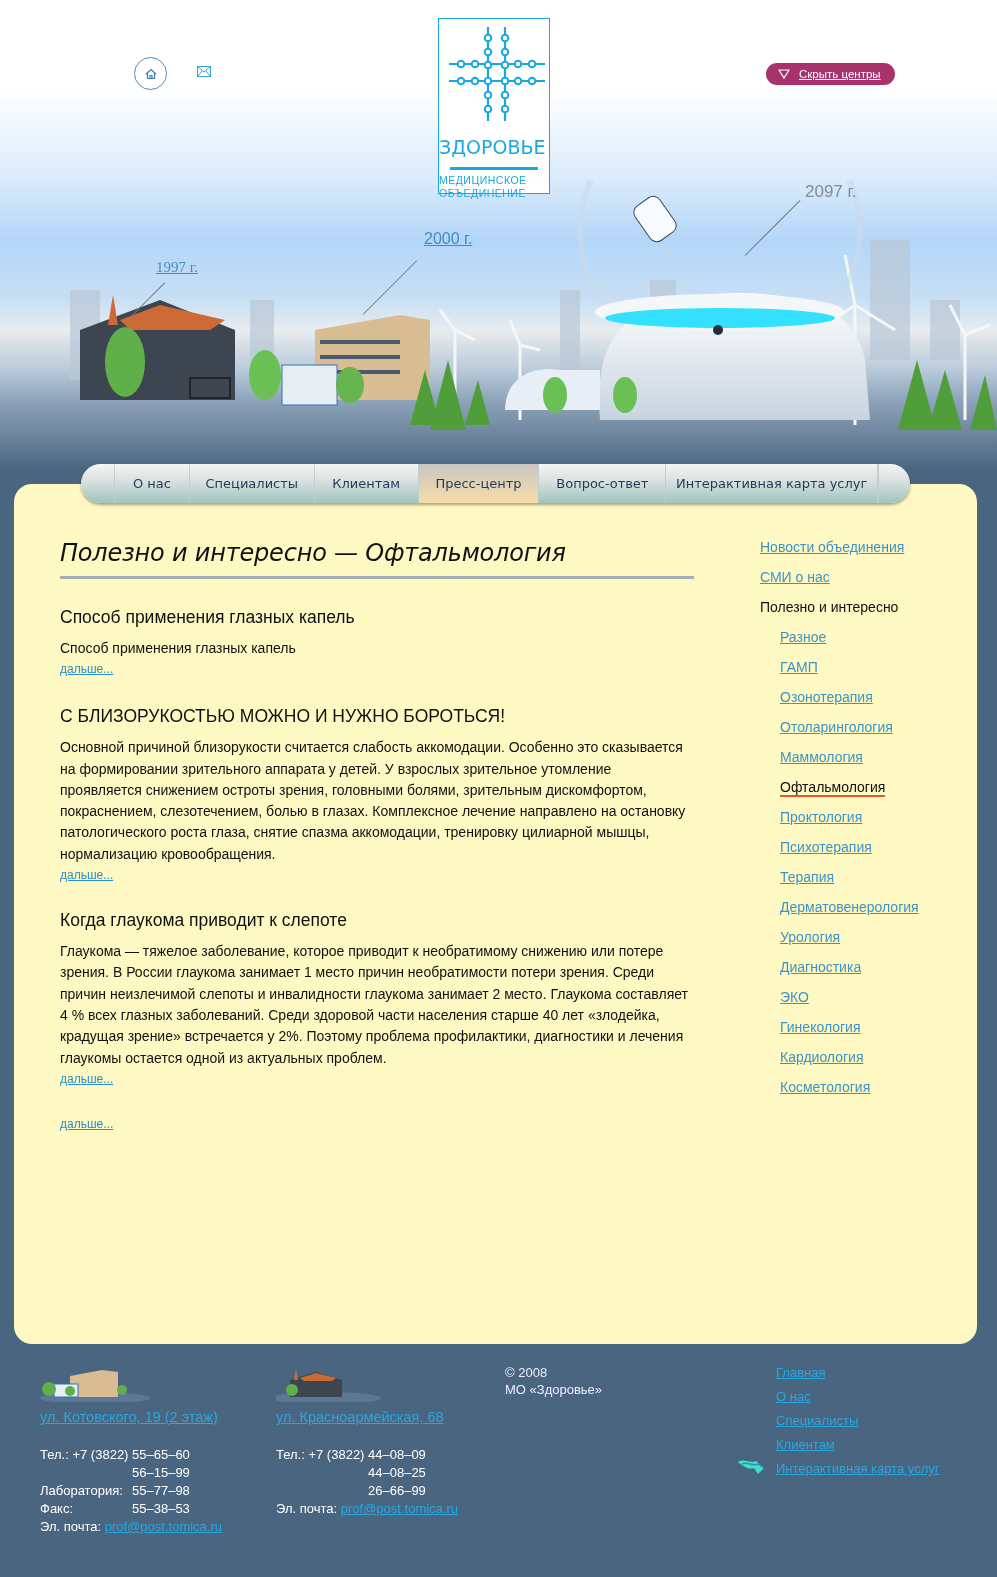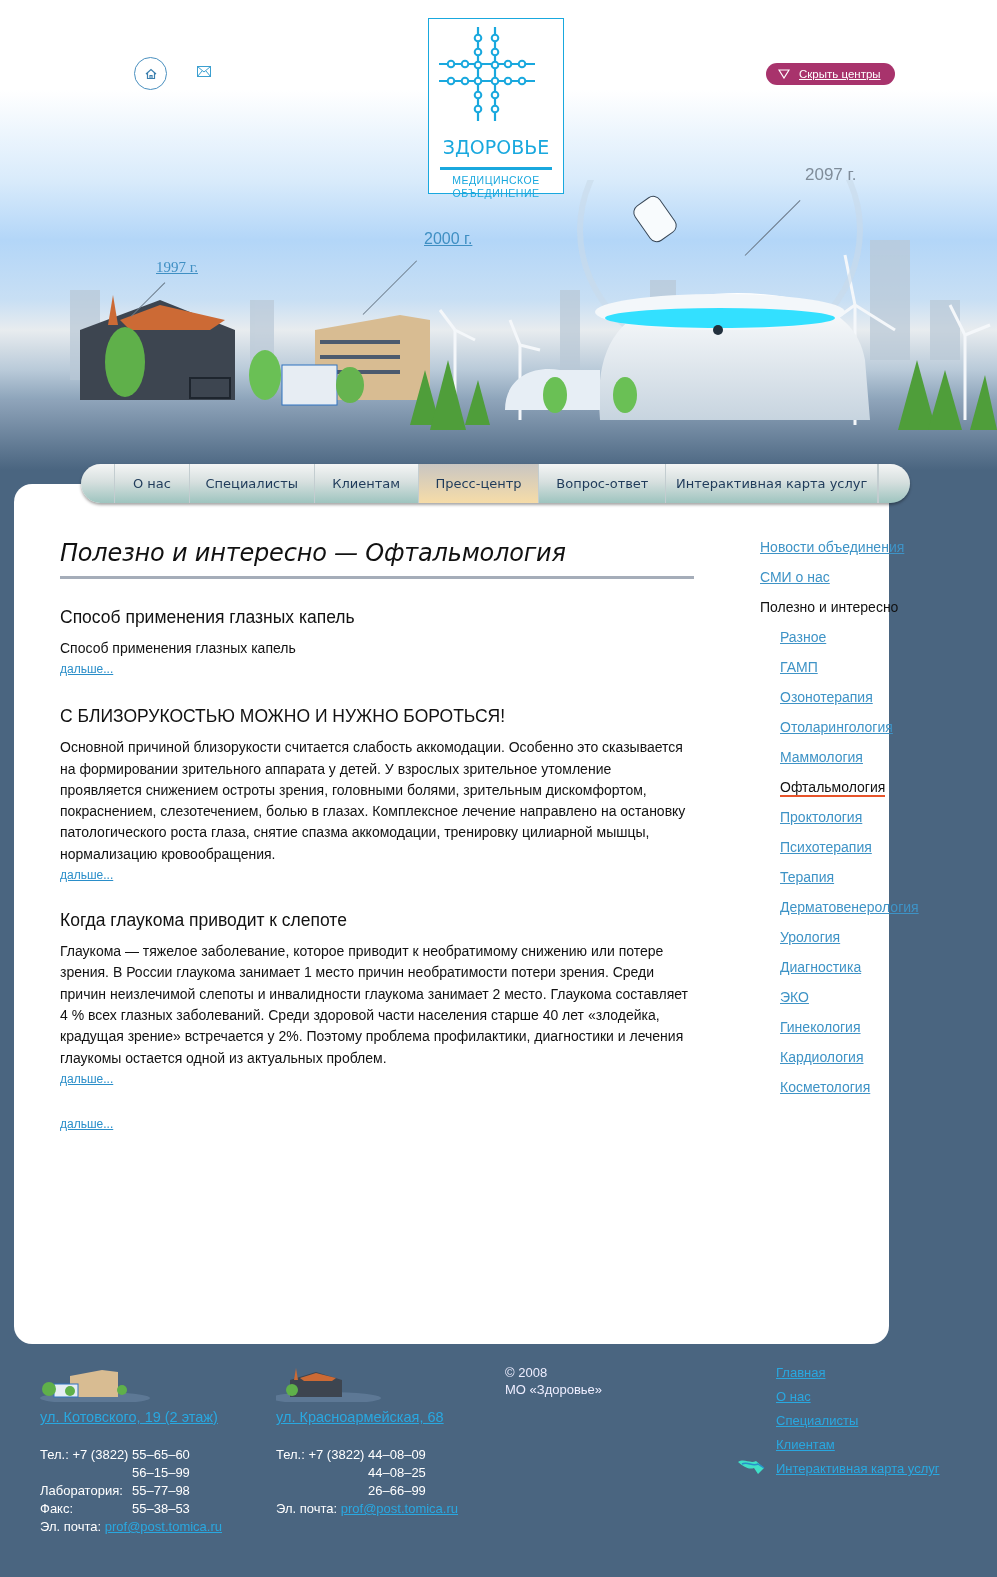"ЗДОРОВЬЕ" .logo { left: 428px -> 438px; text-align: center -> left; width: 136px -> 112px }
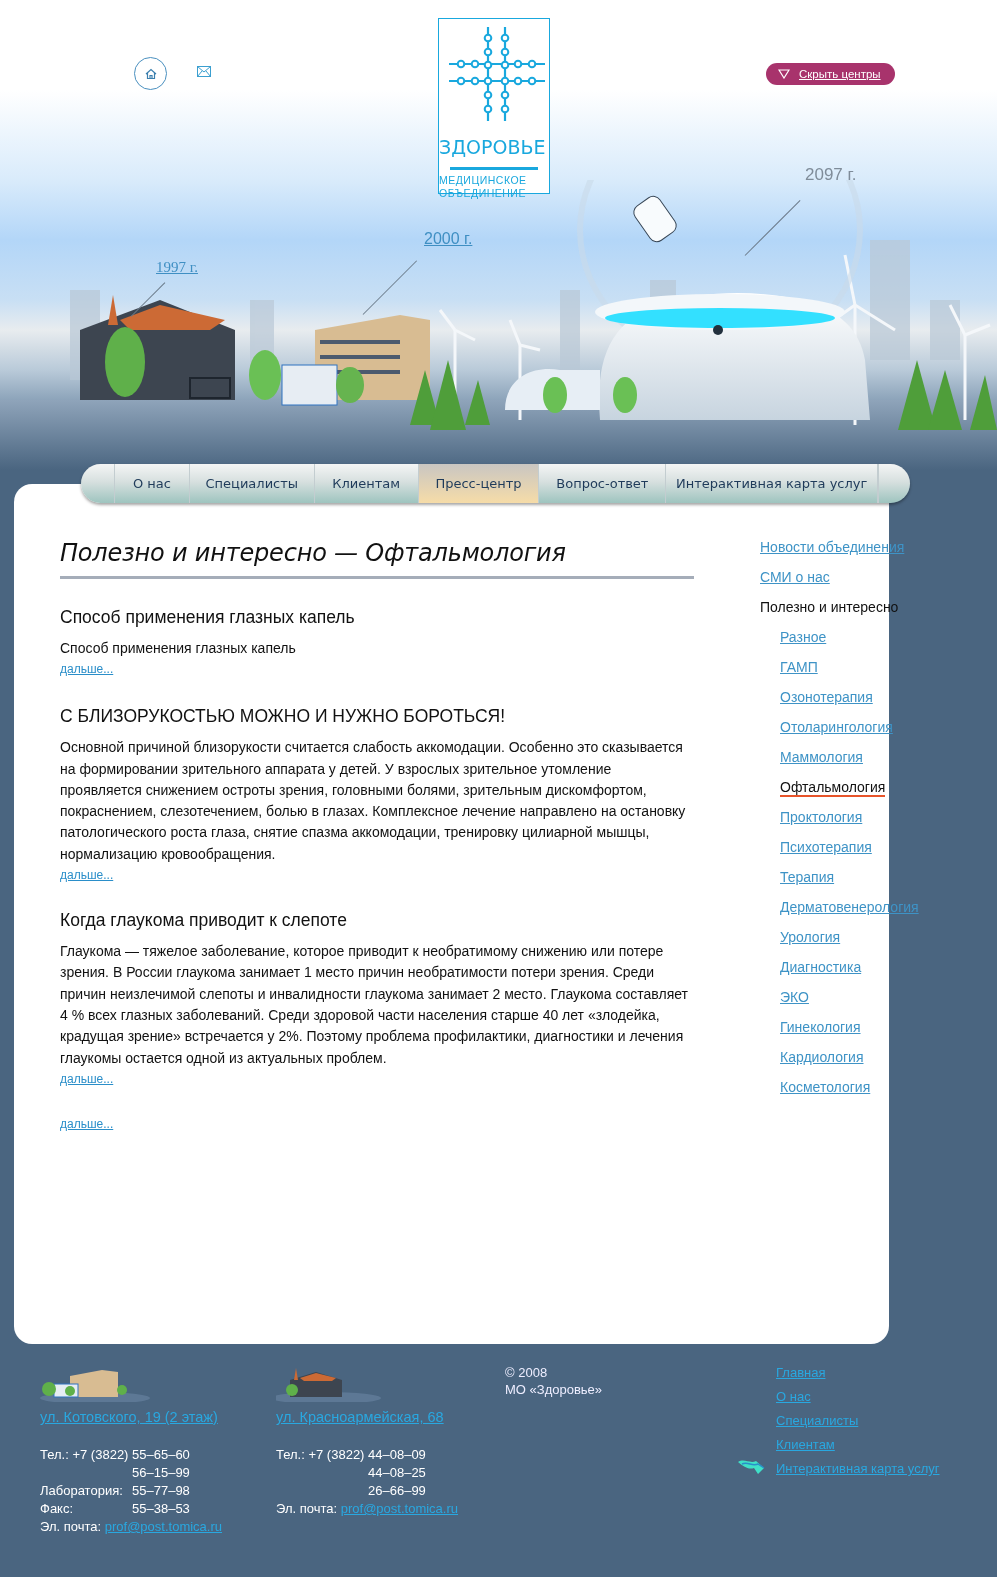"2097 г." .year.y2097 { top: 165px -> 182px }
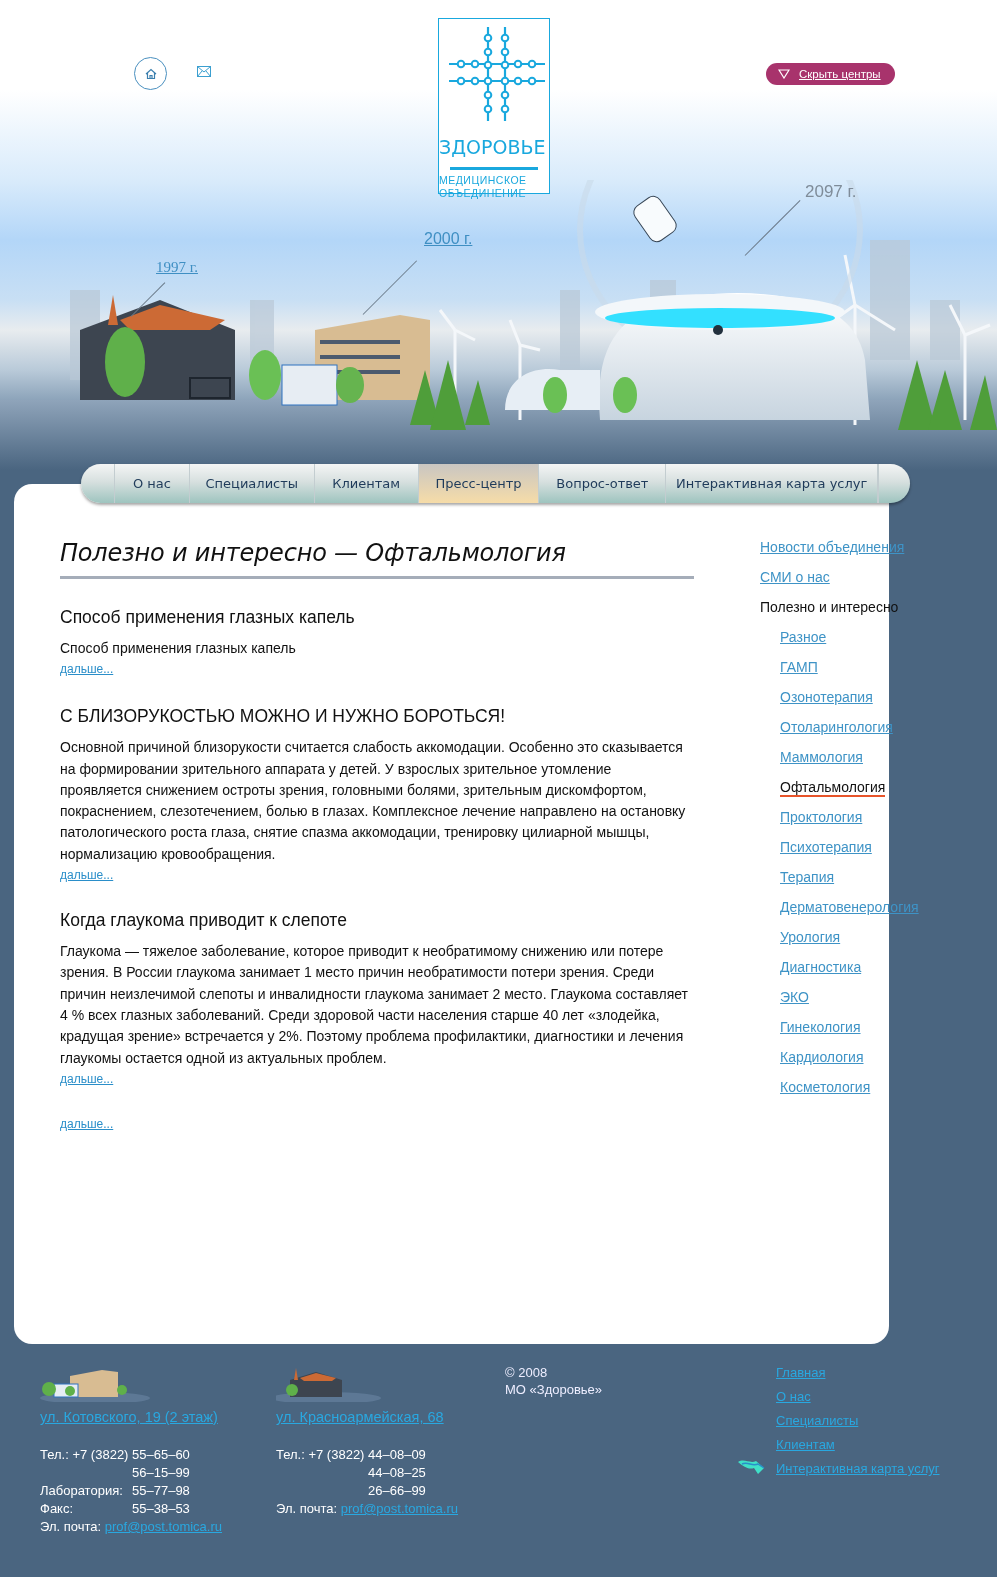"Полезно и интересно — Офтальмология" .main { background: #ffffff -> #fef9c3; width: 875px -> 963px }
